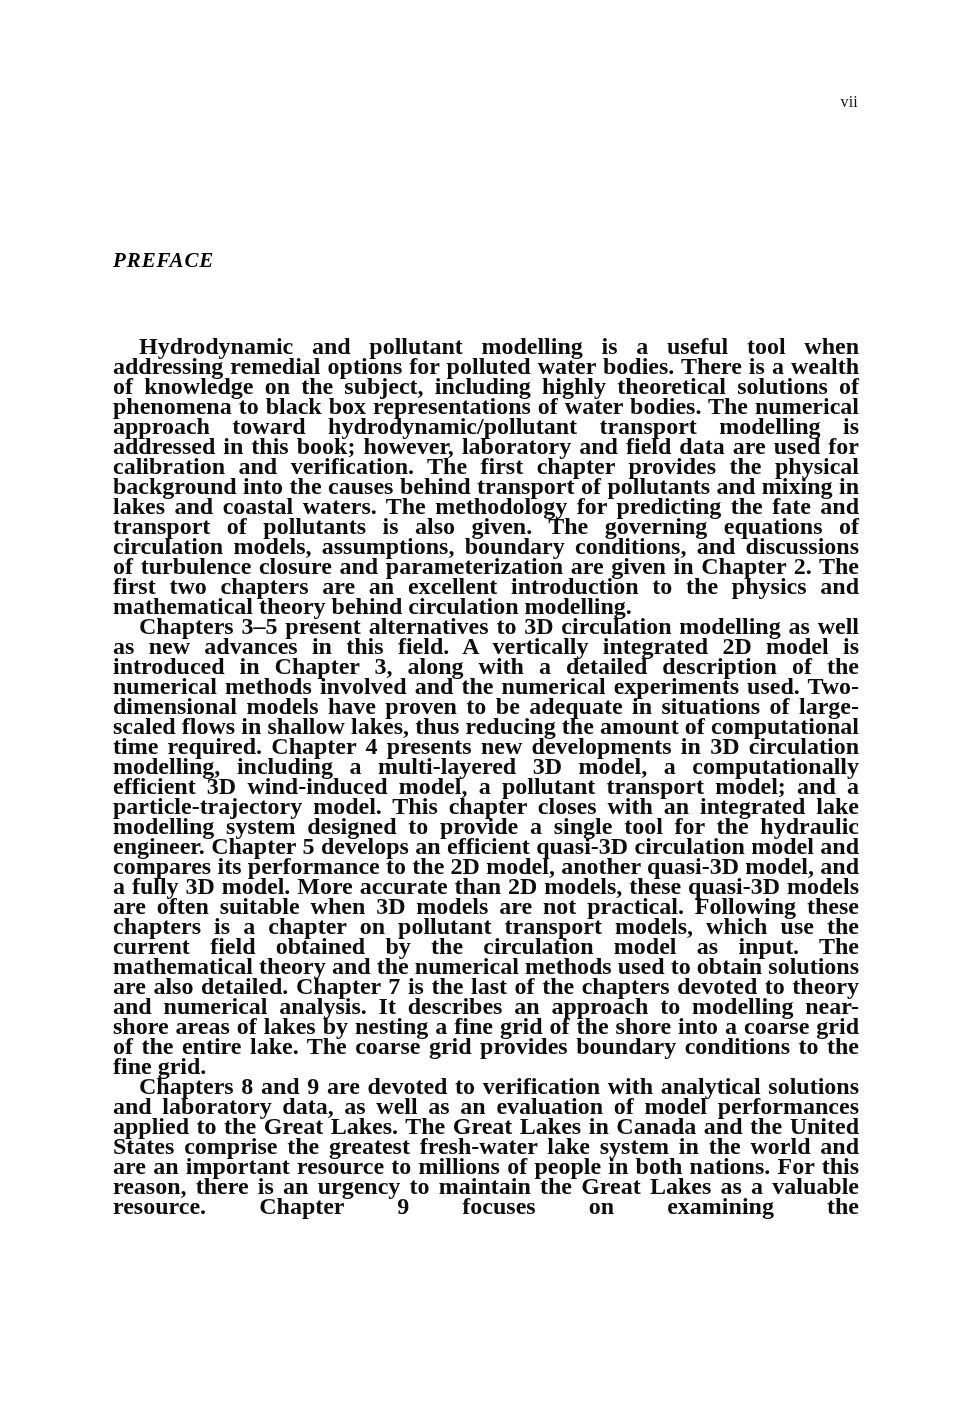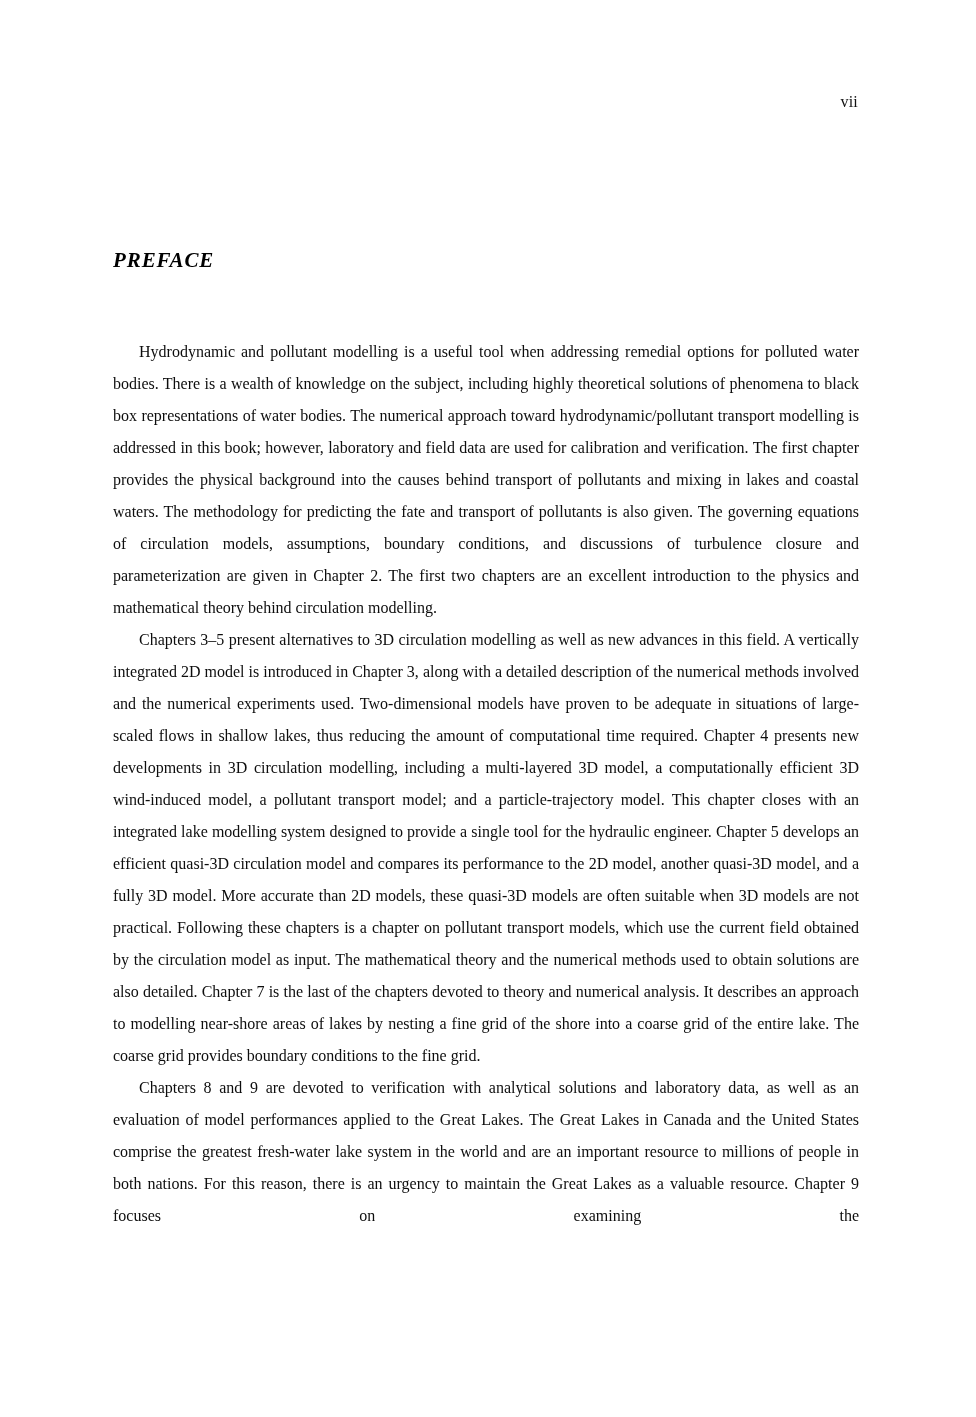"Hydrodynamic and pollutant modelling is" .textblock { font-size: 16px -> 24px; font-weight: none -> bold; line-height: 32px -> 20px }
